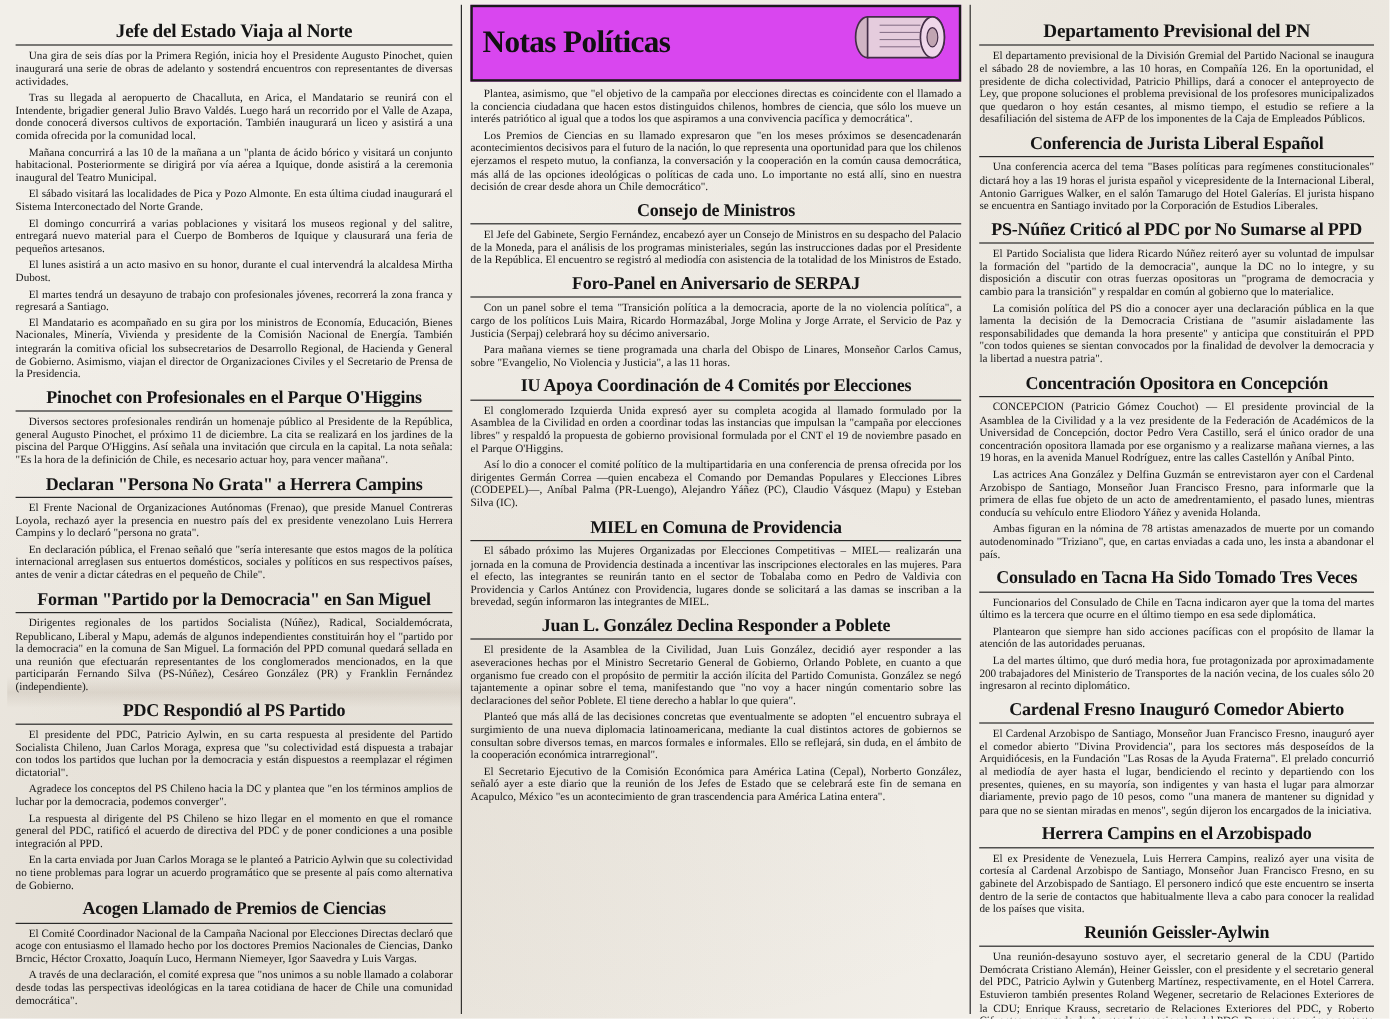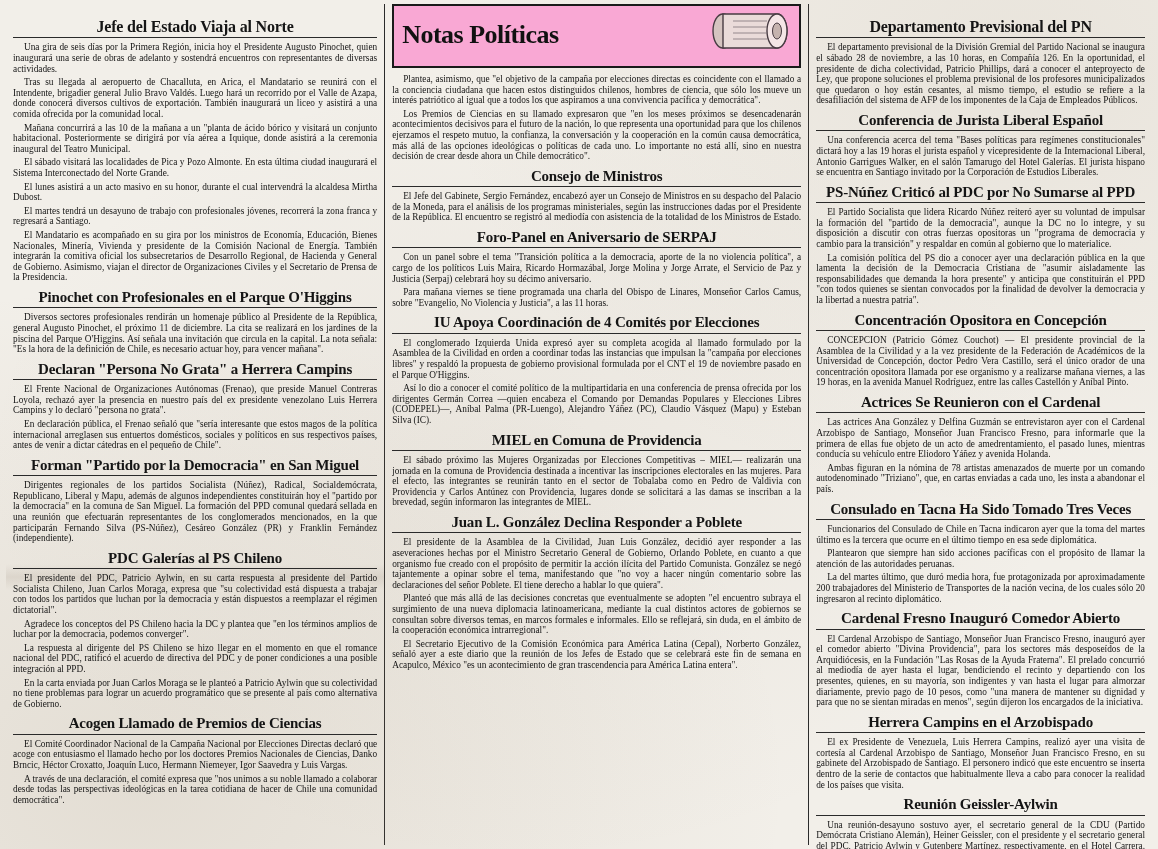"Notas Políticas" .masthead { background: #f9a8d4 -> #d946ef }
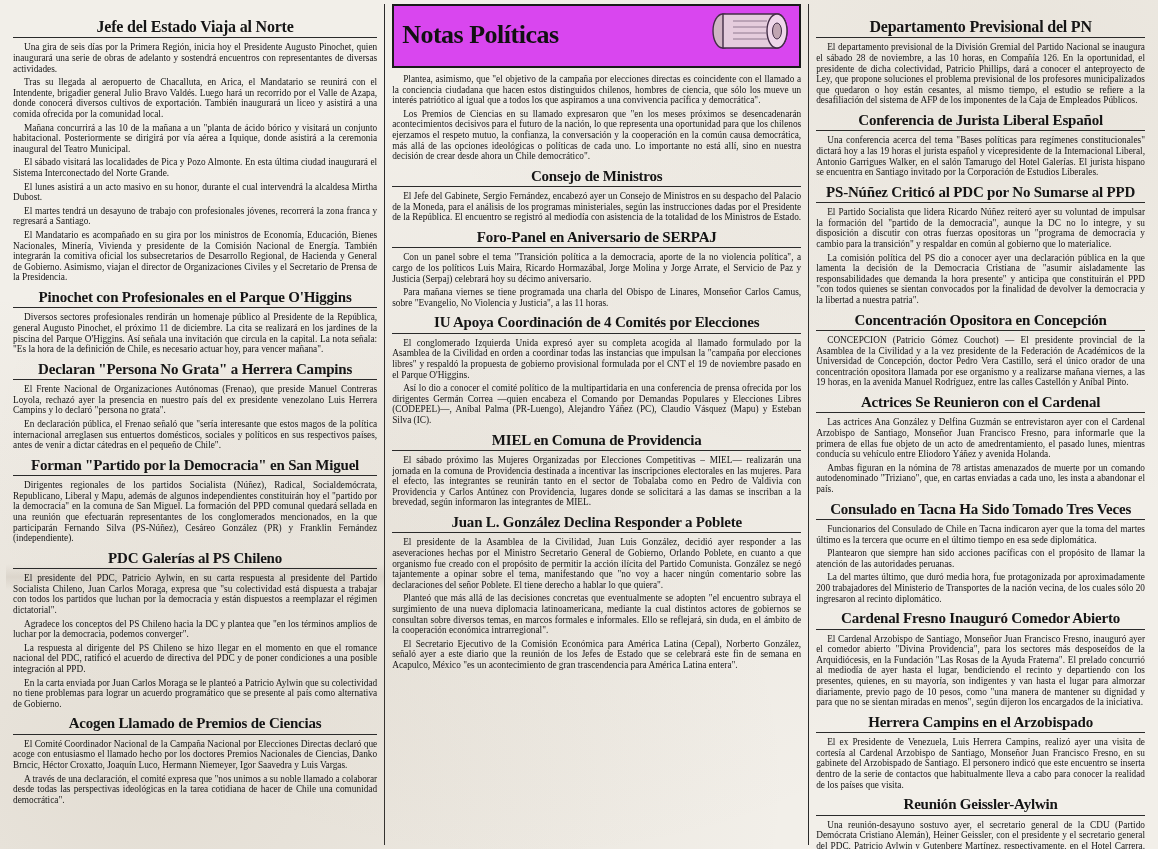"El domingo concurrirá a varias" p.body-text { html: none -> <p>El domingo concurrirá a varias poblaciones y visitará los museos regional y del salitre, entregará nuevo material para el Cuerpo de Bomberos de Iquique y clausurará una feria de pequeños artesanos.</p> }
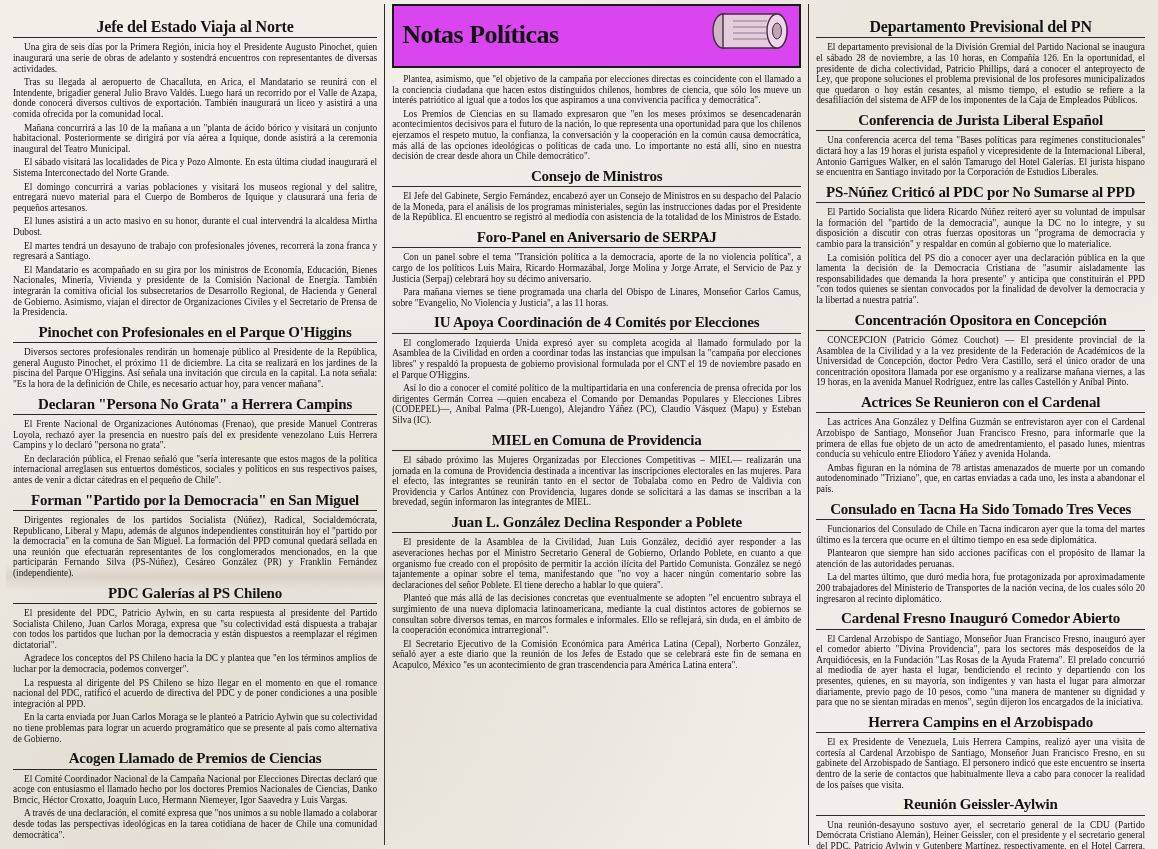"Actrices Se Reunieron con el" h2.headline { html: <h2>Actrices Se Reunieron con el Cardenal</h2> -> none }
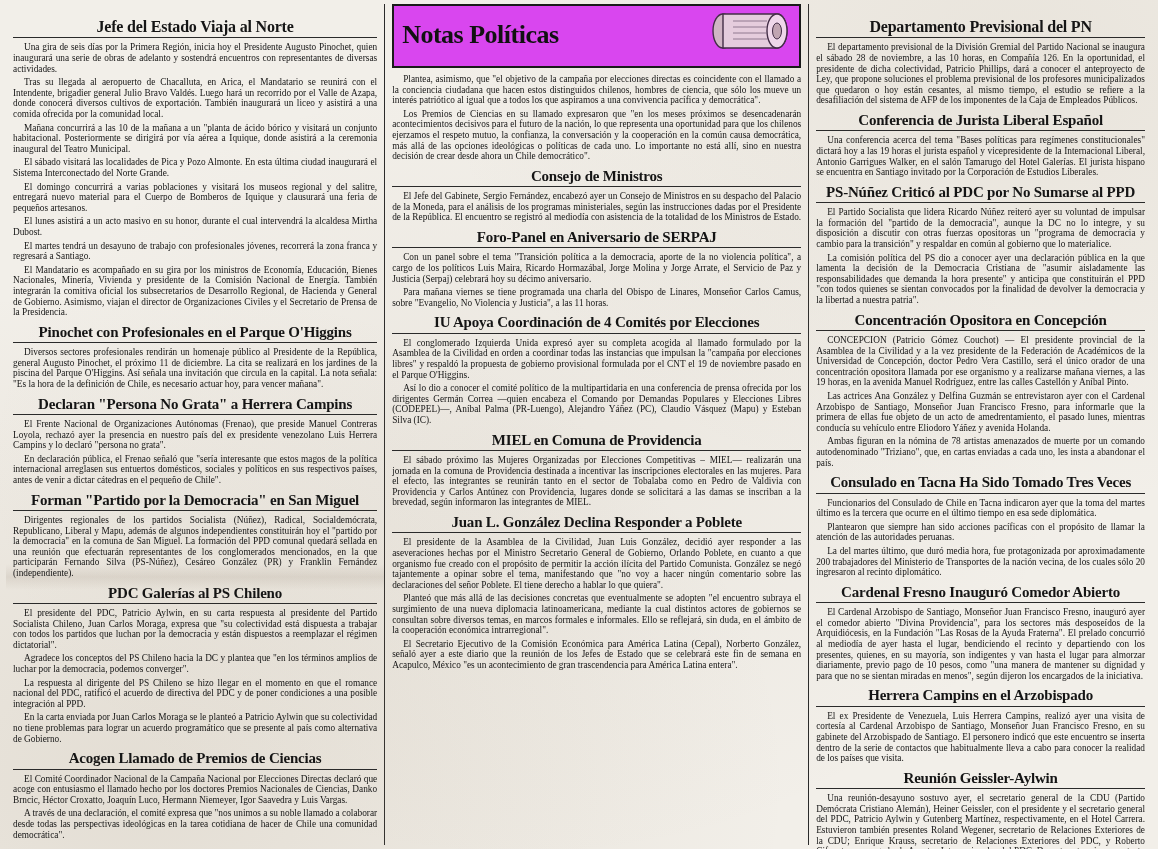"PDC Galerías al PS Chileno" h2.headline { text: Galerías al PS Chileno -> Respondió al PS Partido }
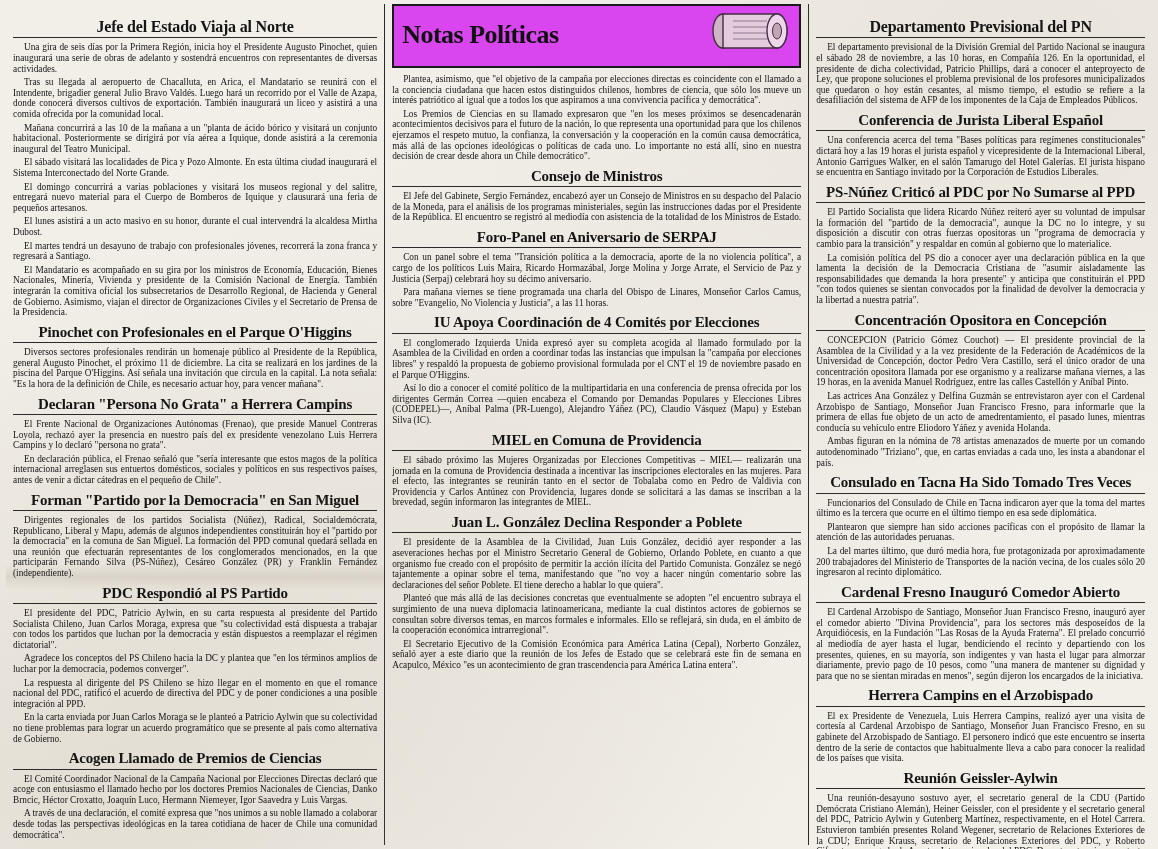"La respuesta al dirigente del" p.body-text { text: nacional -> general }
